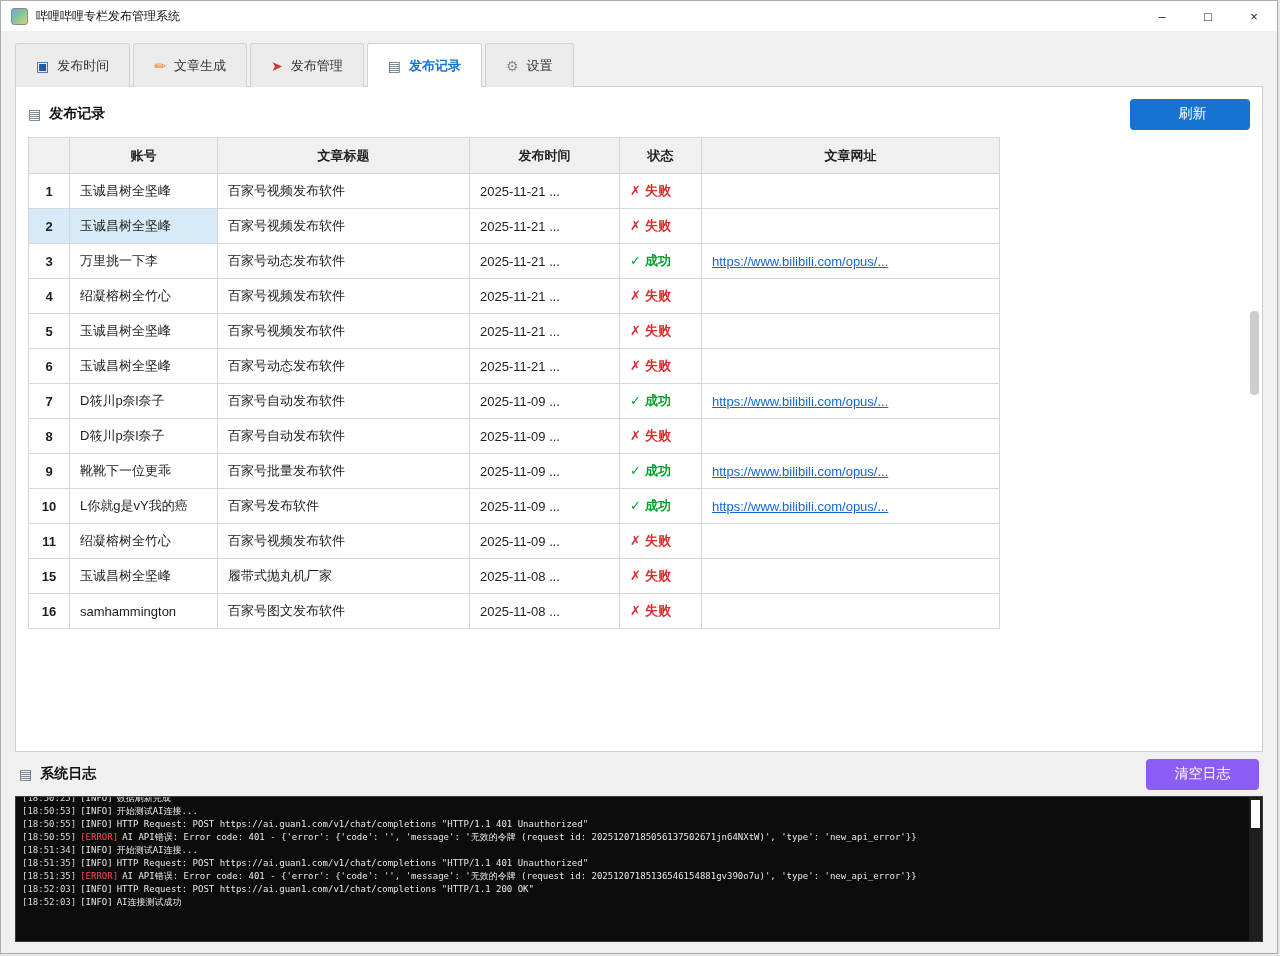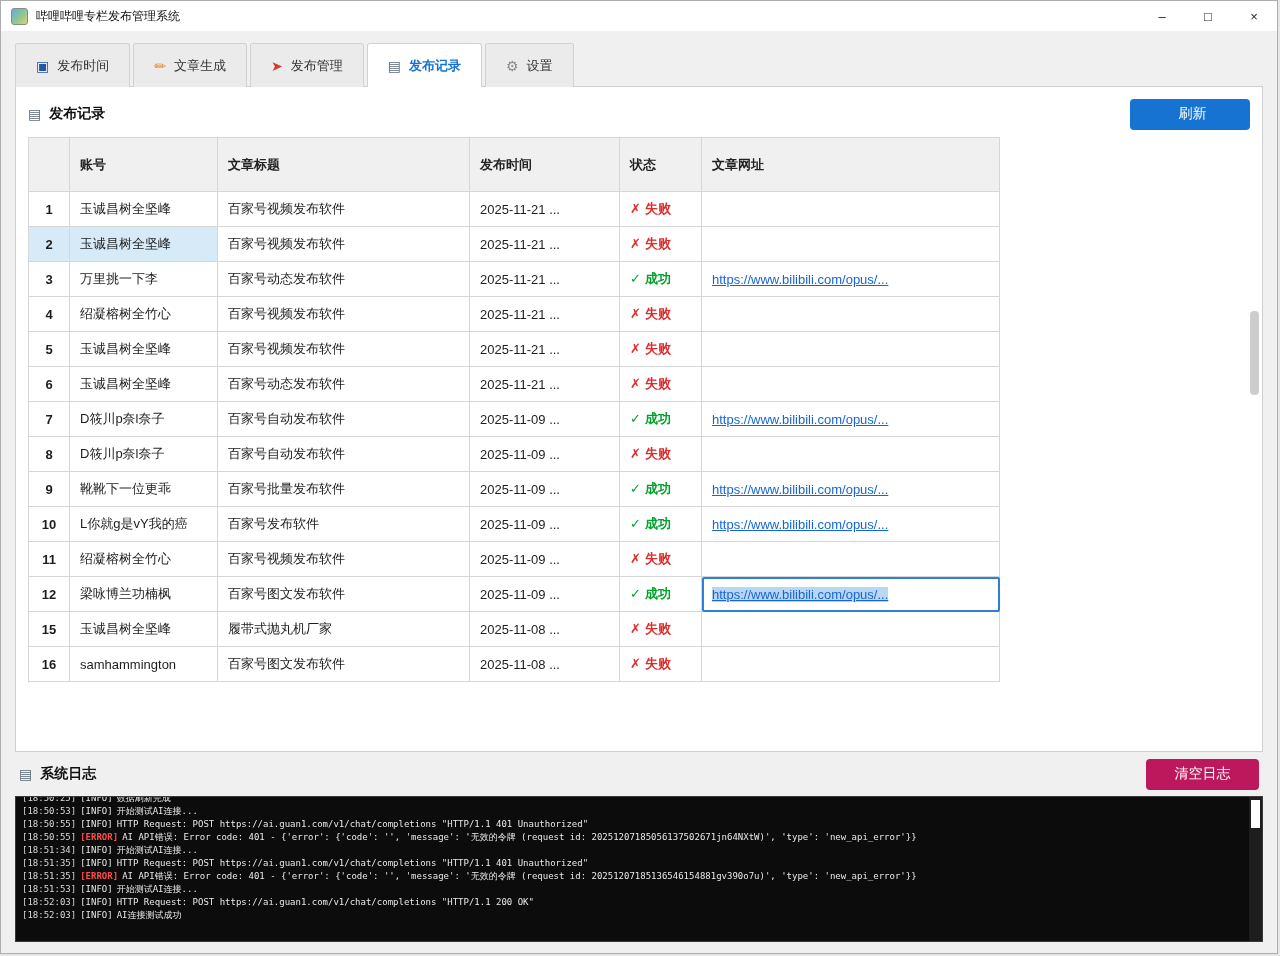"账号" .records th { height: 54px -> 36px; text-align: none -> center }
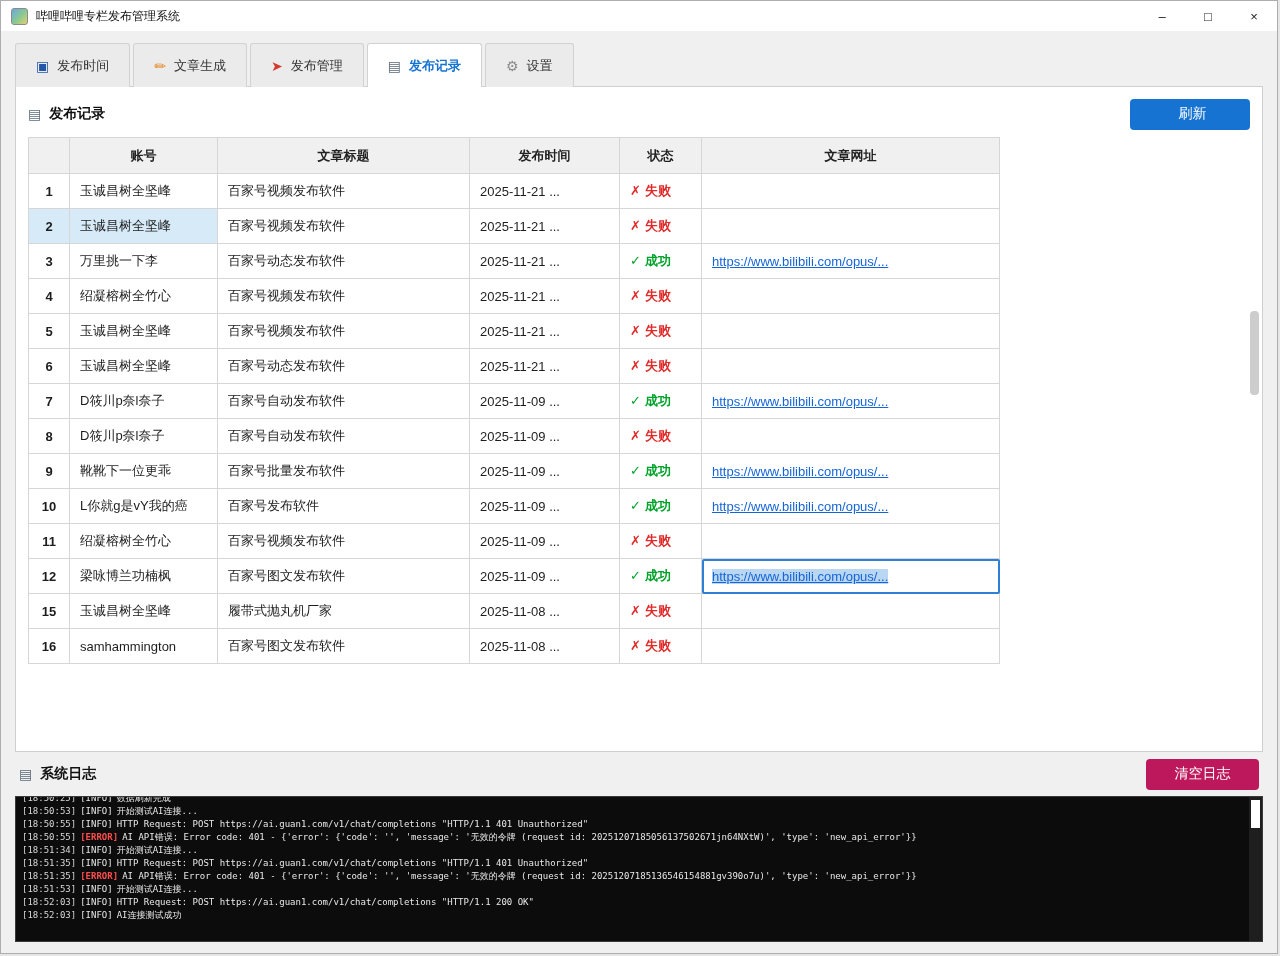"12" tr.table-row { html: <tr> <td>12</td> <td>梁咏博兰功楠枫</td> <td>百家号图文发布软件</td> <td>2025-11-09 ...</td> <td><span>✓</span><span>成功</span></td> <td><a>https://www.bilibili.com/opus/...</a></td> </tr> -> none }
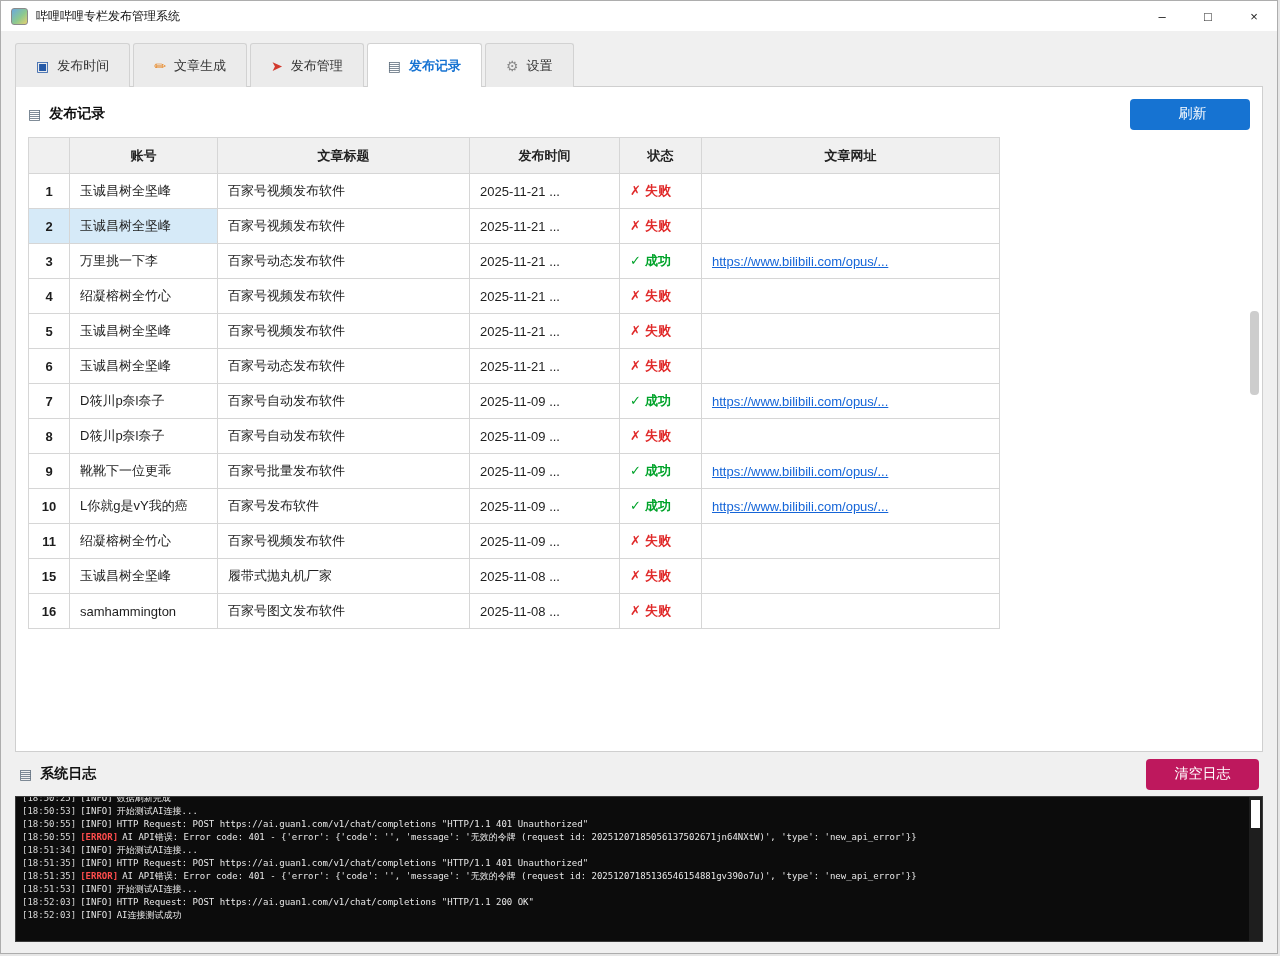"清空日志" .clear-btn { background: #be185d -> #8b5cf6 }
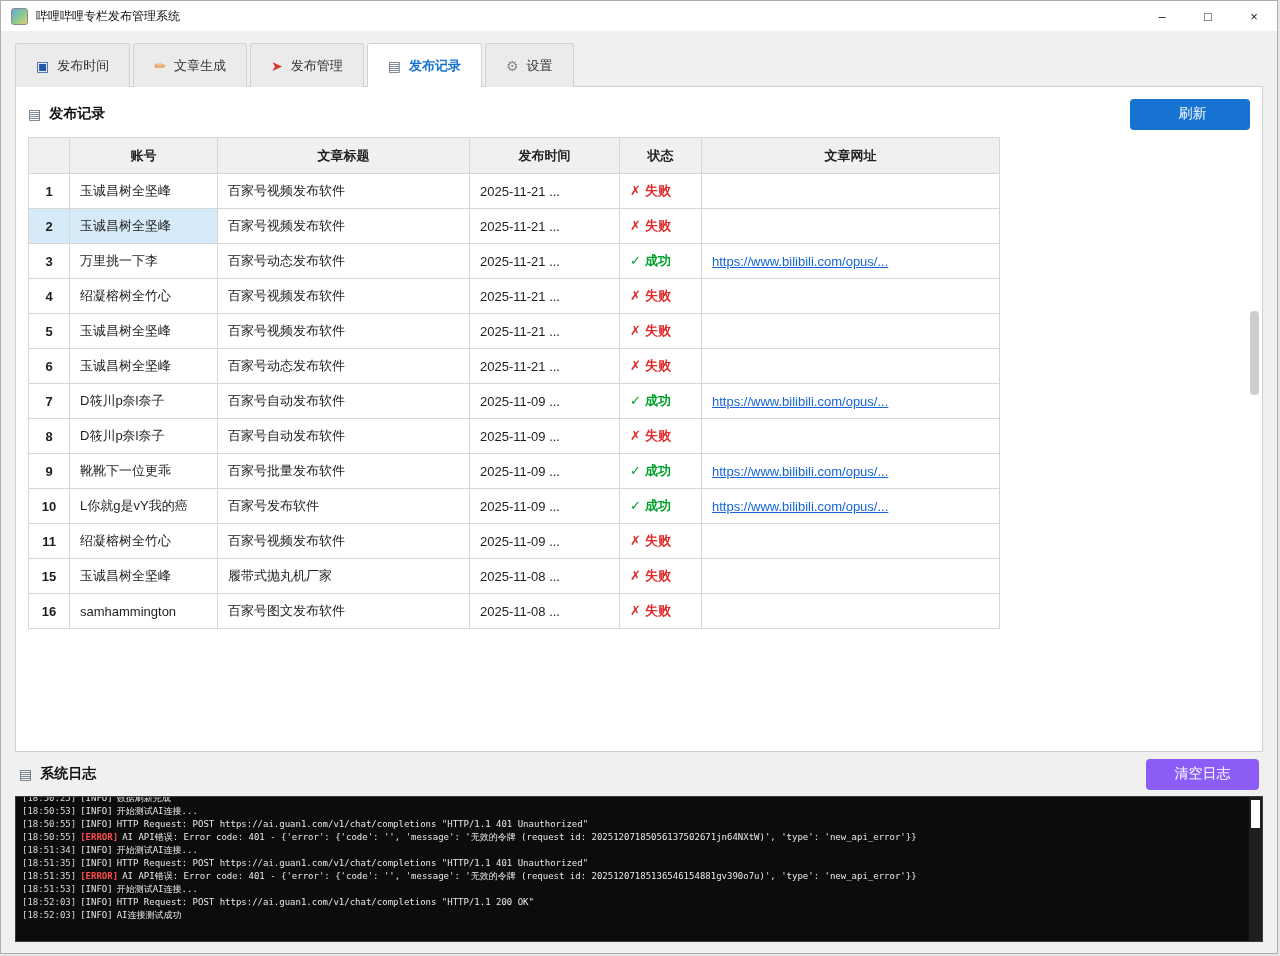"[ERROR]" .log-line.error .log-level { font-weight: bold -> normal }
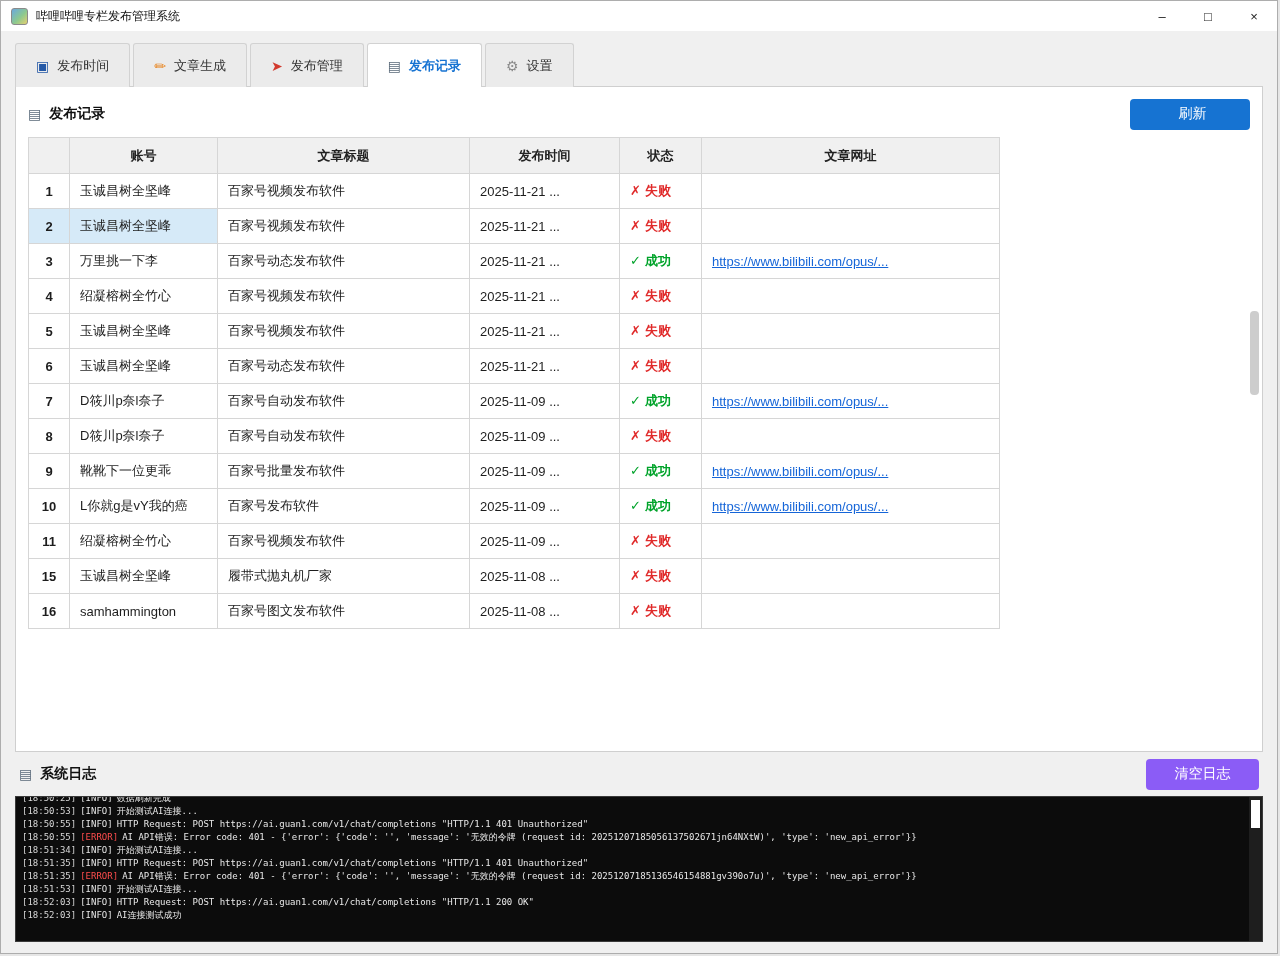"[18:51:53] [INFO] 开始测试AI连接..." div.log-line { html: <div><span>[18:51:53]</span><span>[INFO]</span><span>开始测试AI连接...</span></div> -> none }
